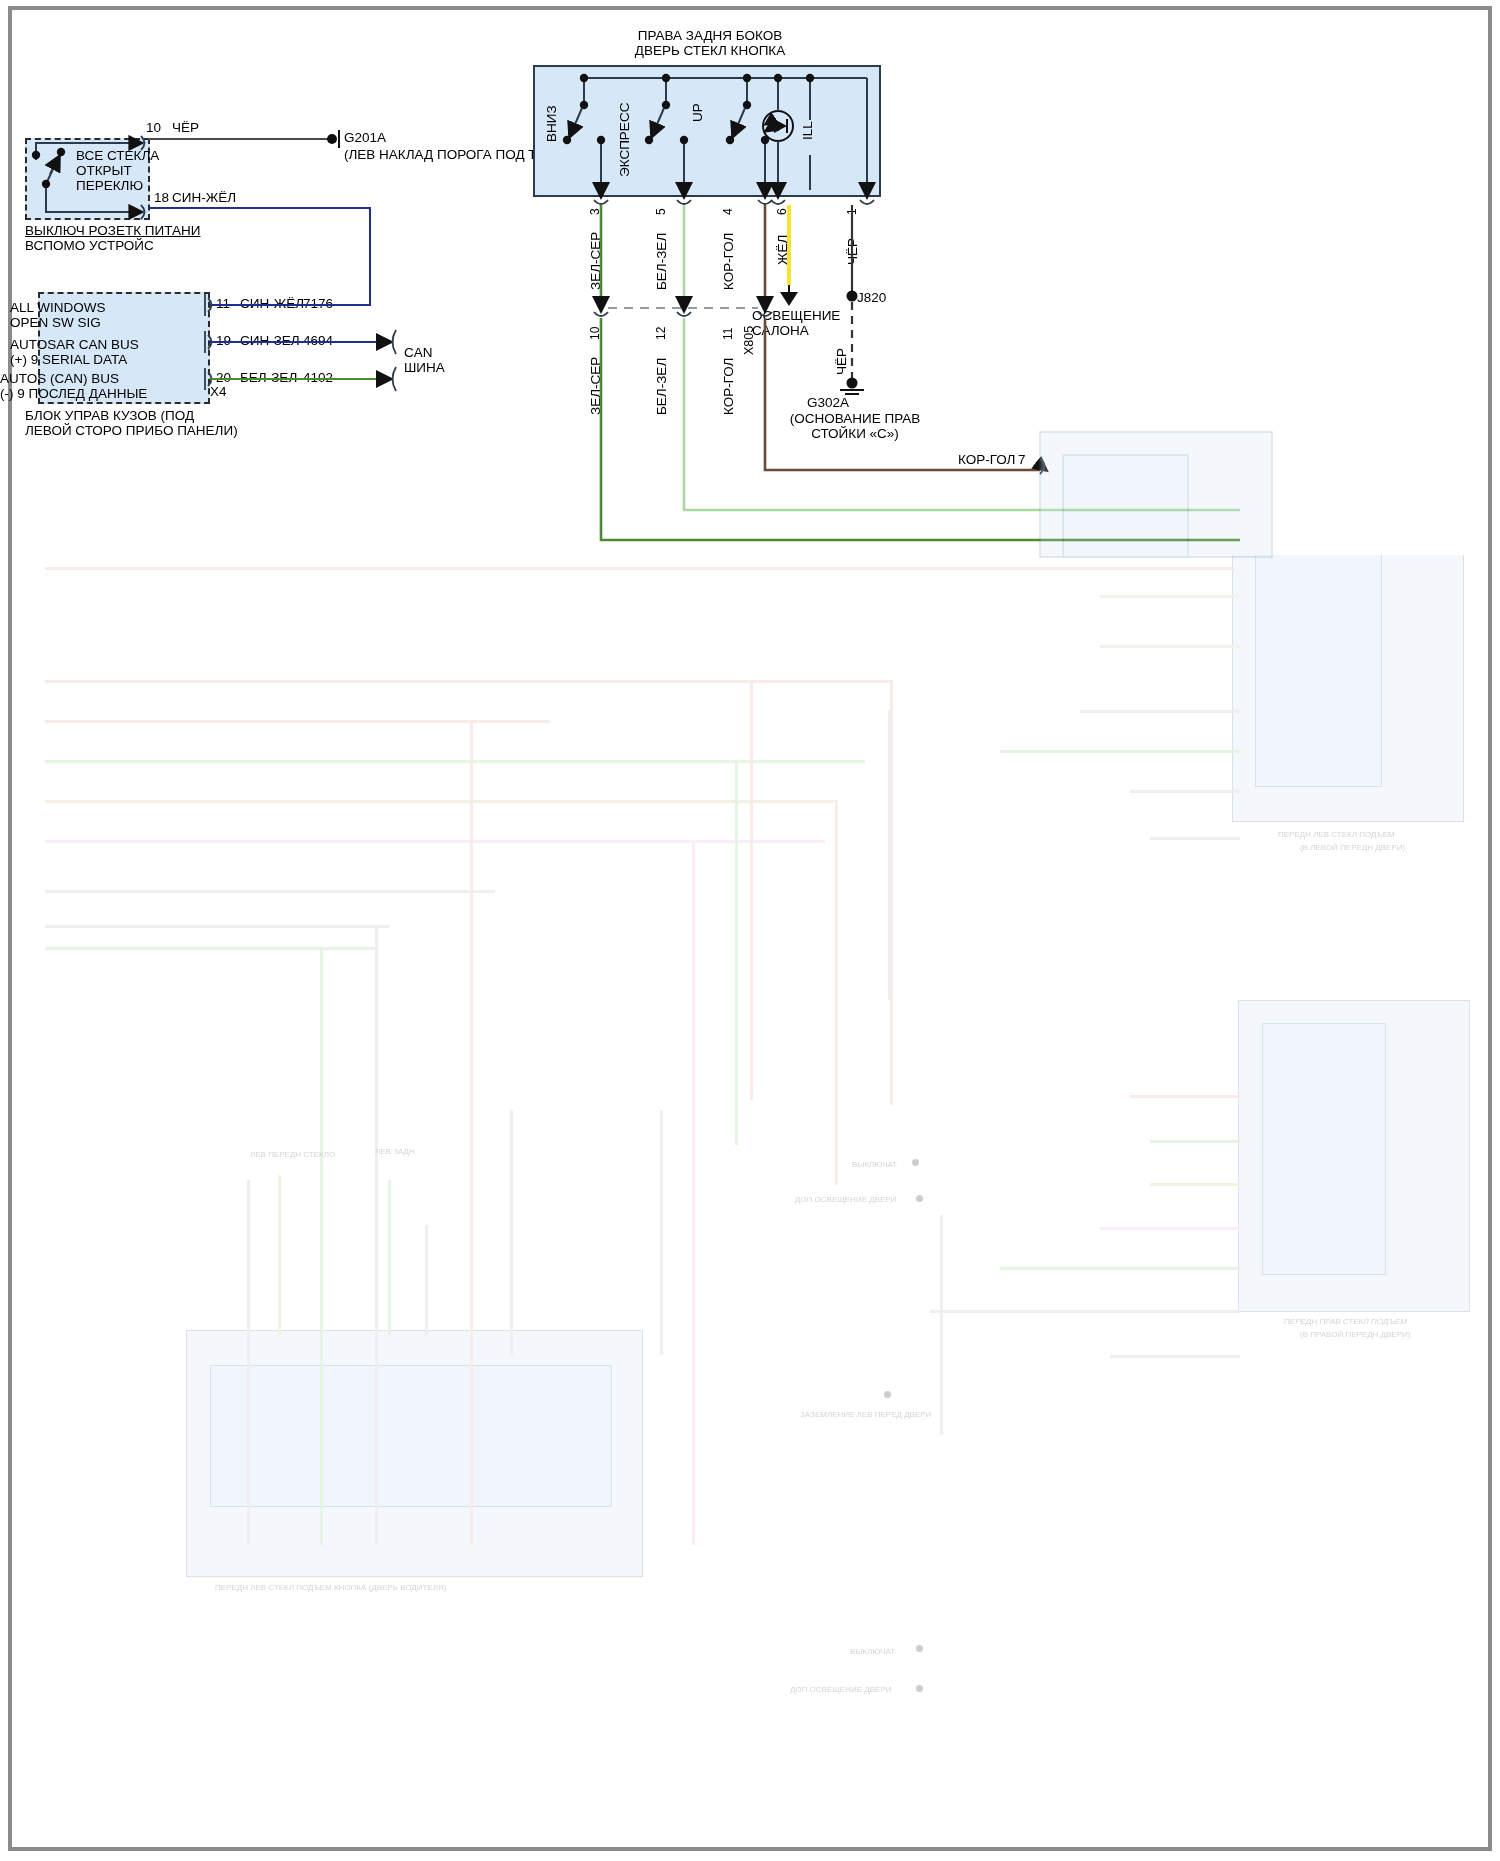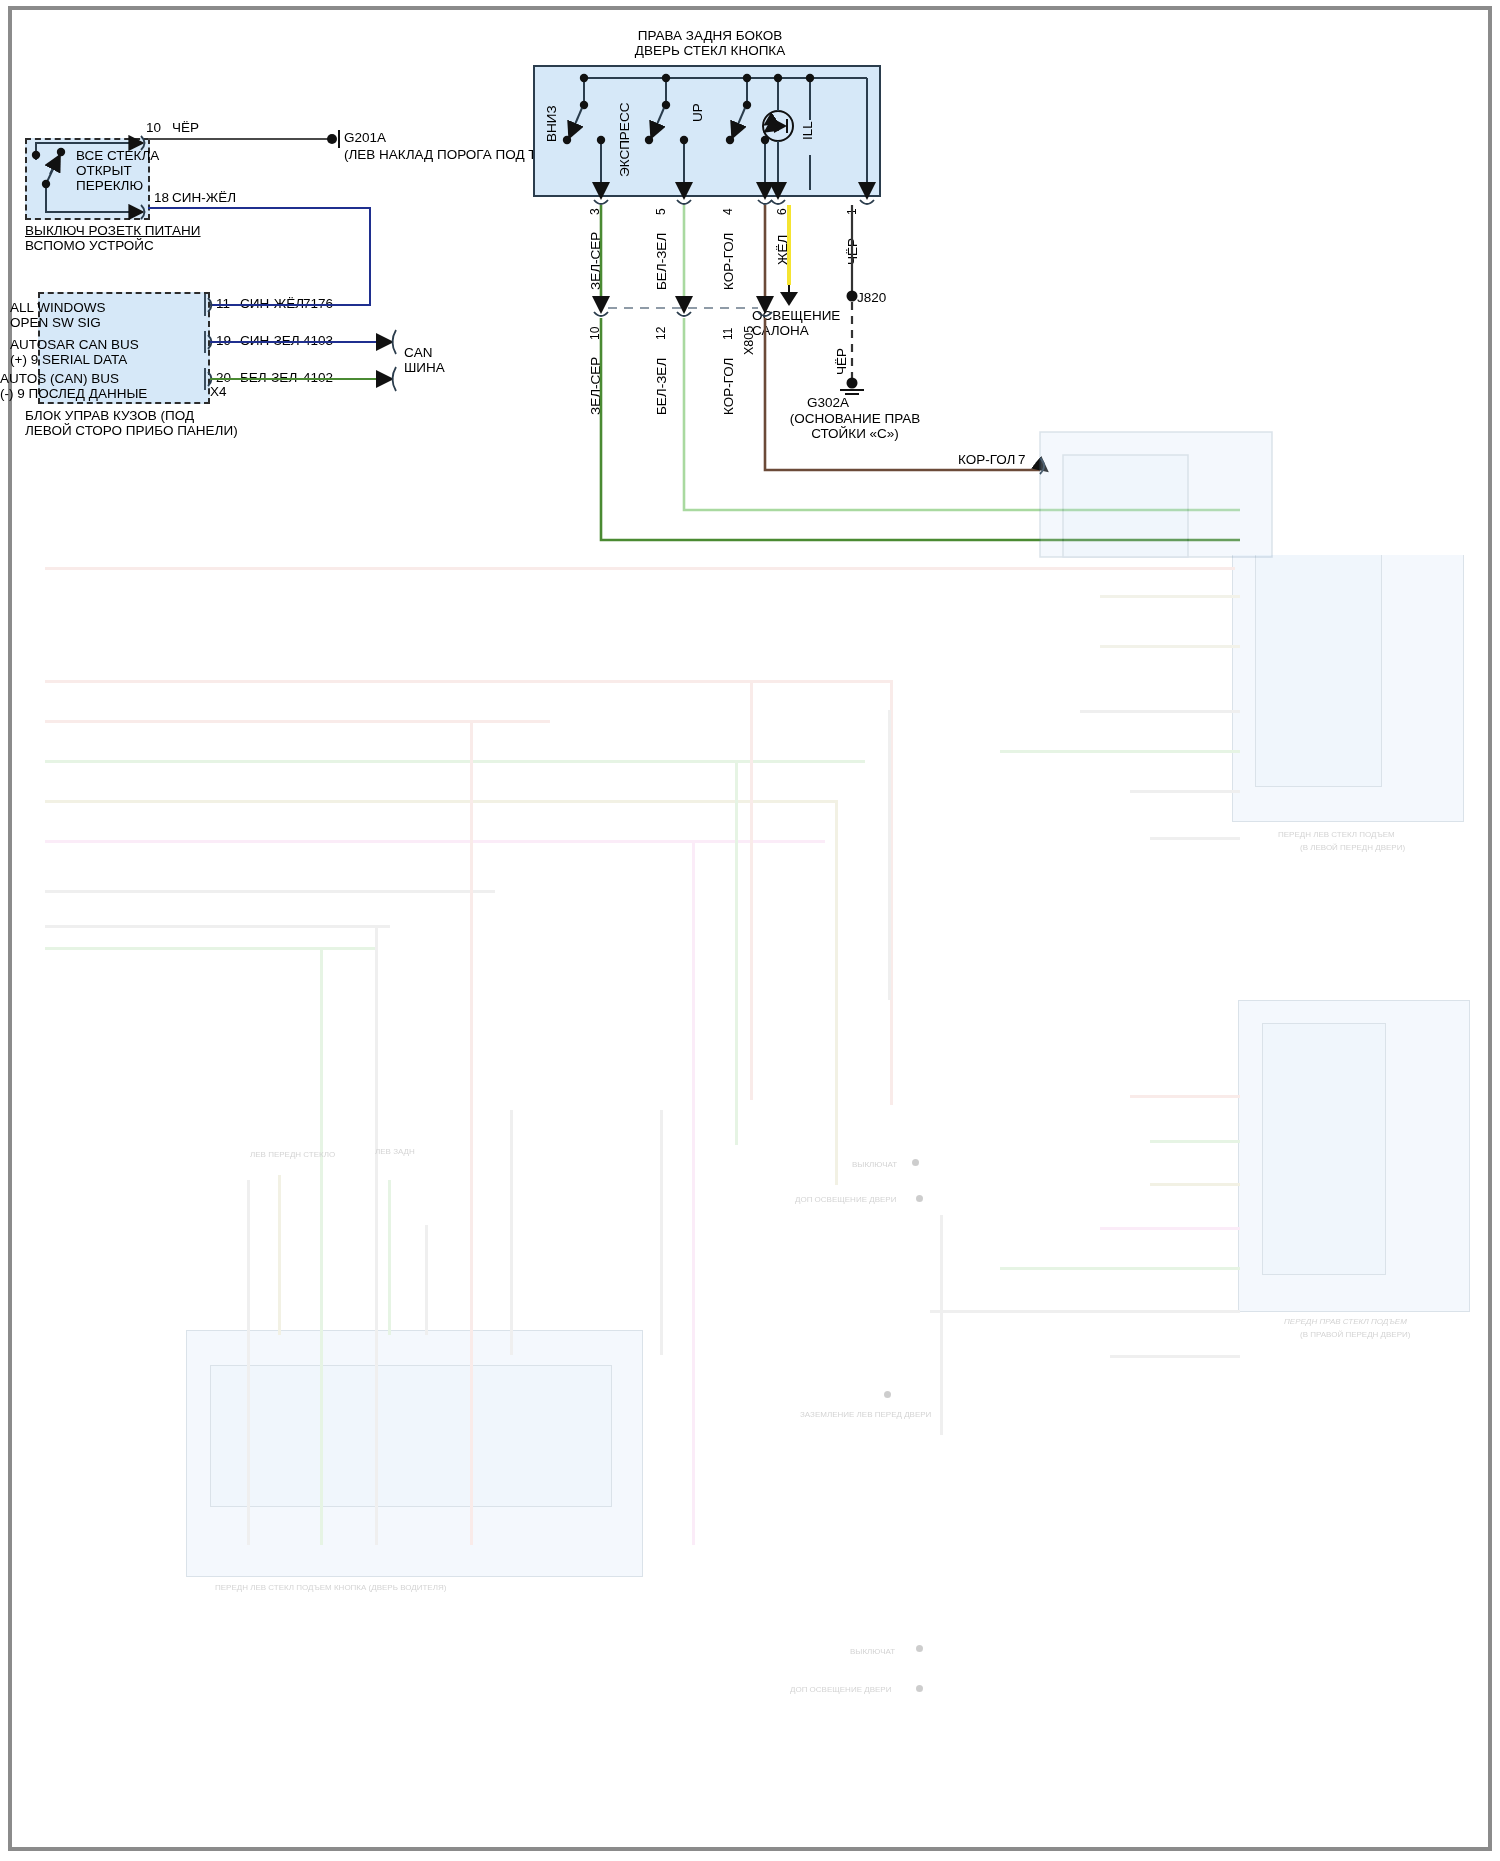"4103" div.lbl { text: 4103 -> 4694 }
